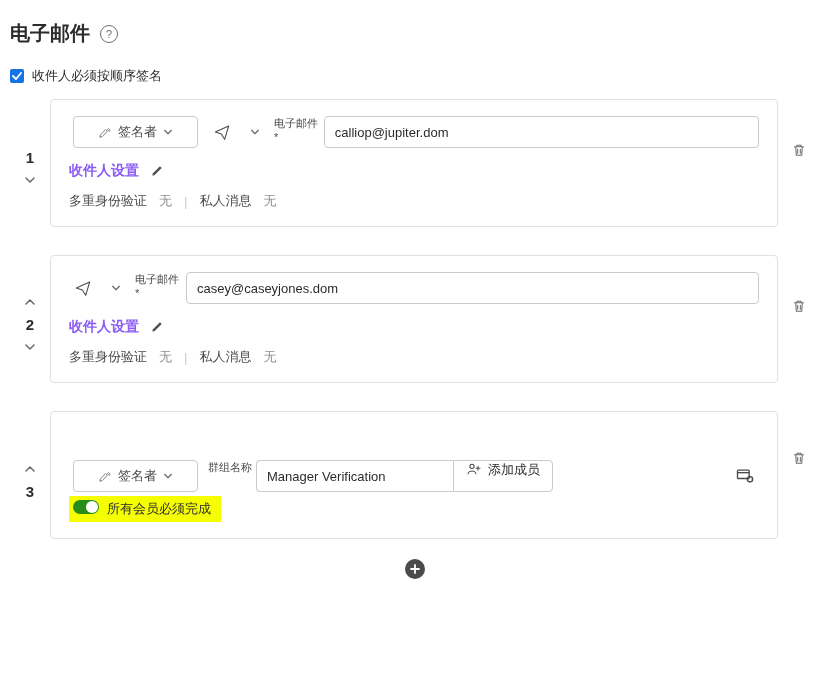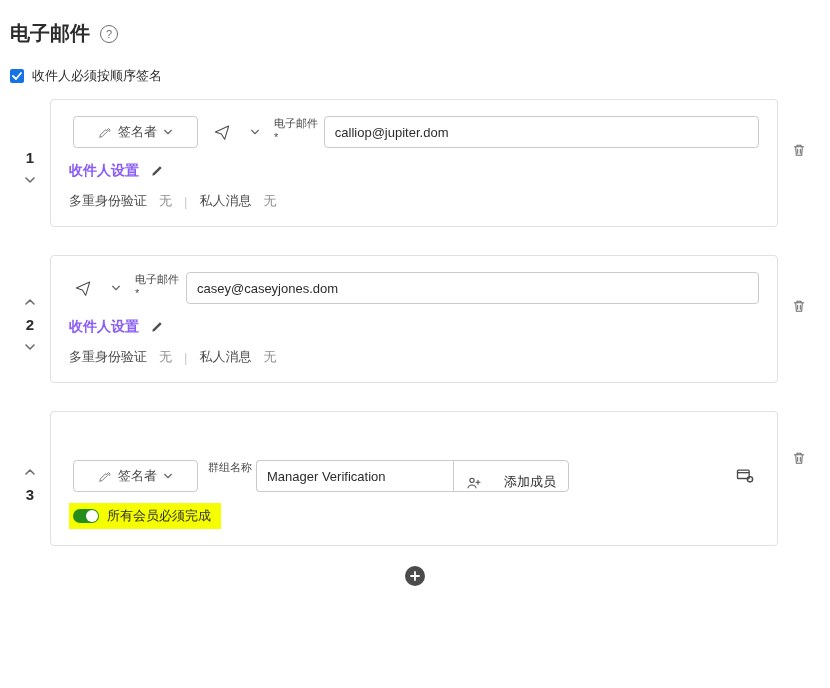"添加成员" .add-member-btn { align-items: flex-end -> flex-start; gap: 22px -> 6px }
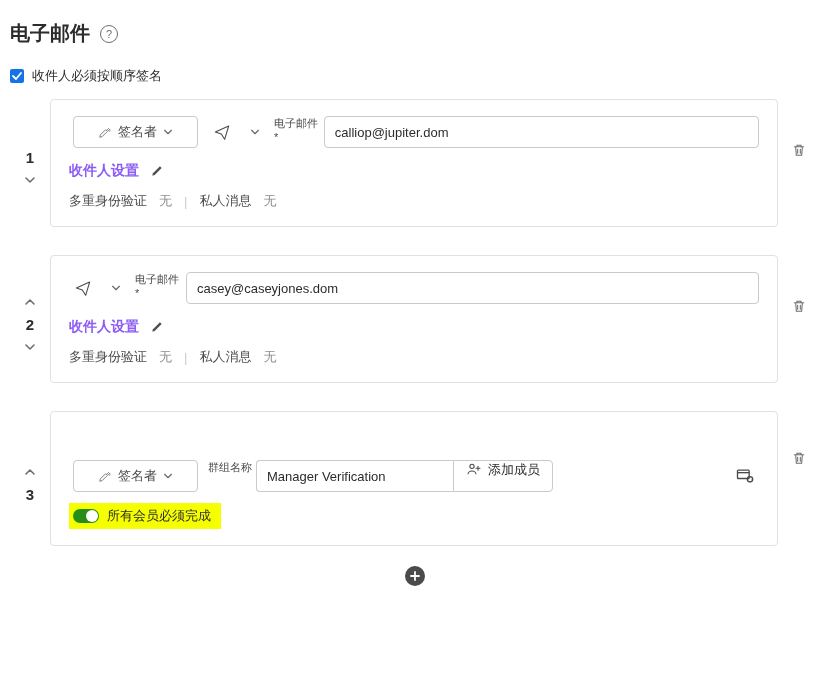"所有会员必须完成" .toggle-row { align-items: center -> flex-start; margin-top: 11px -> 4px }
